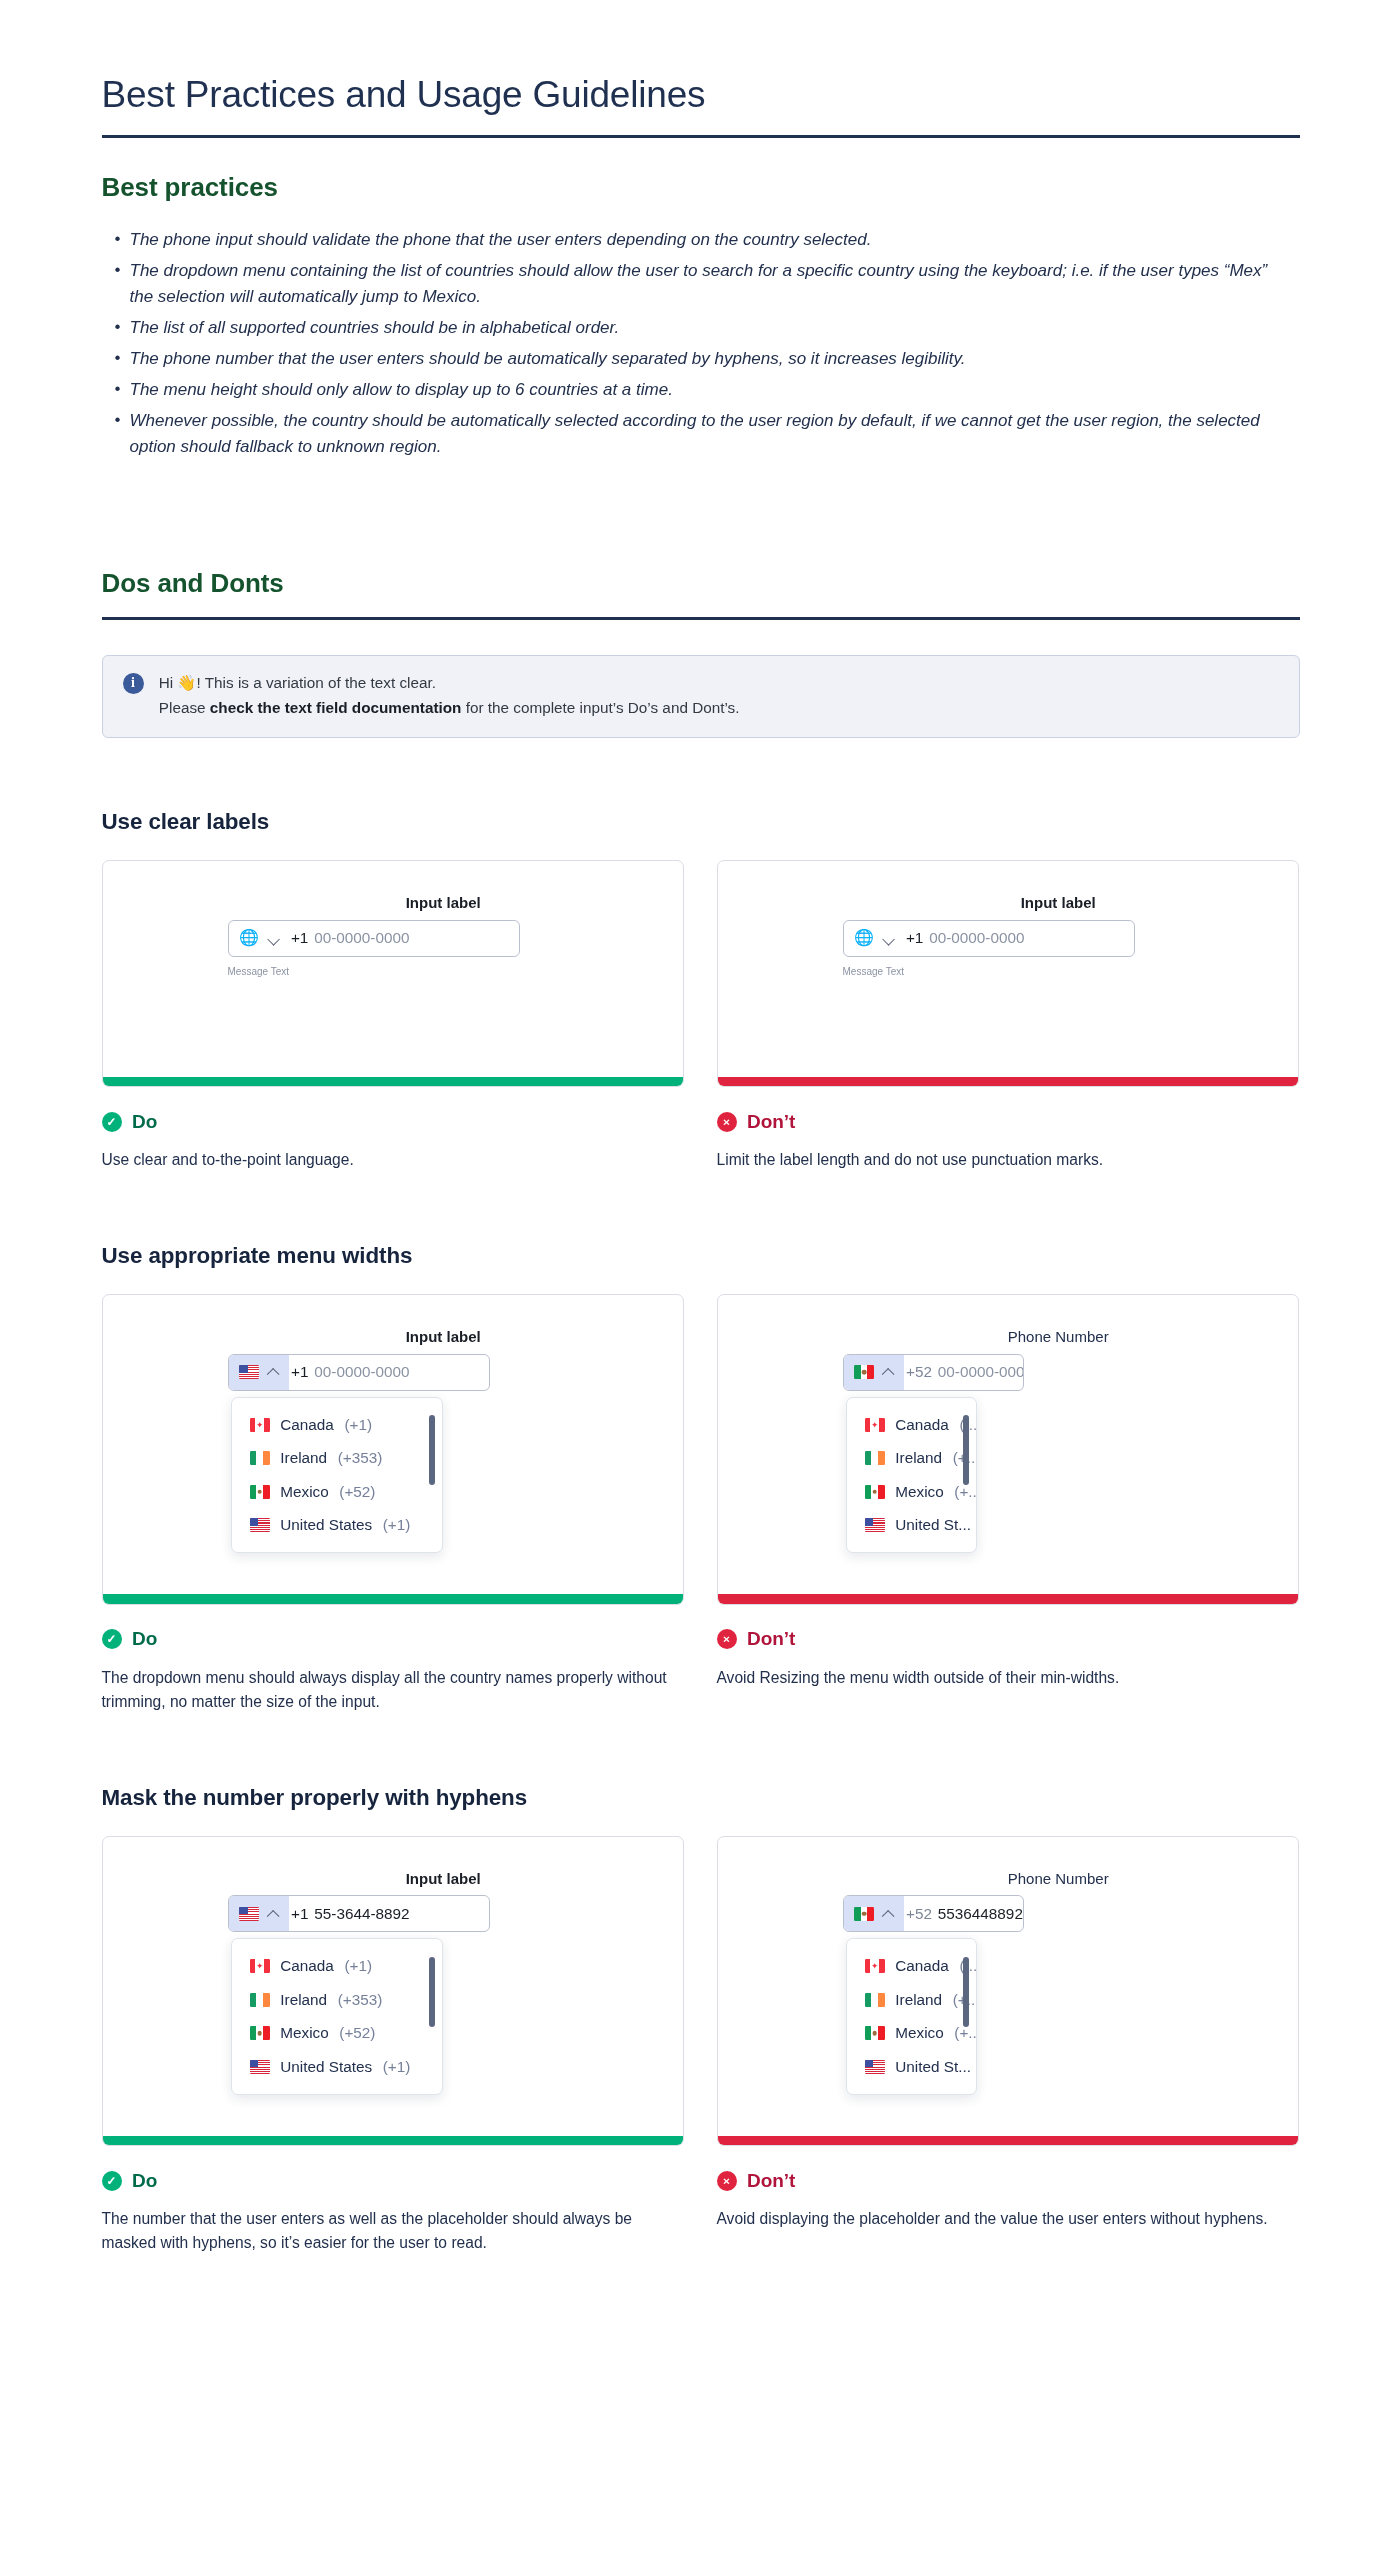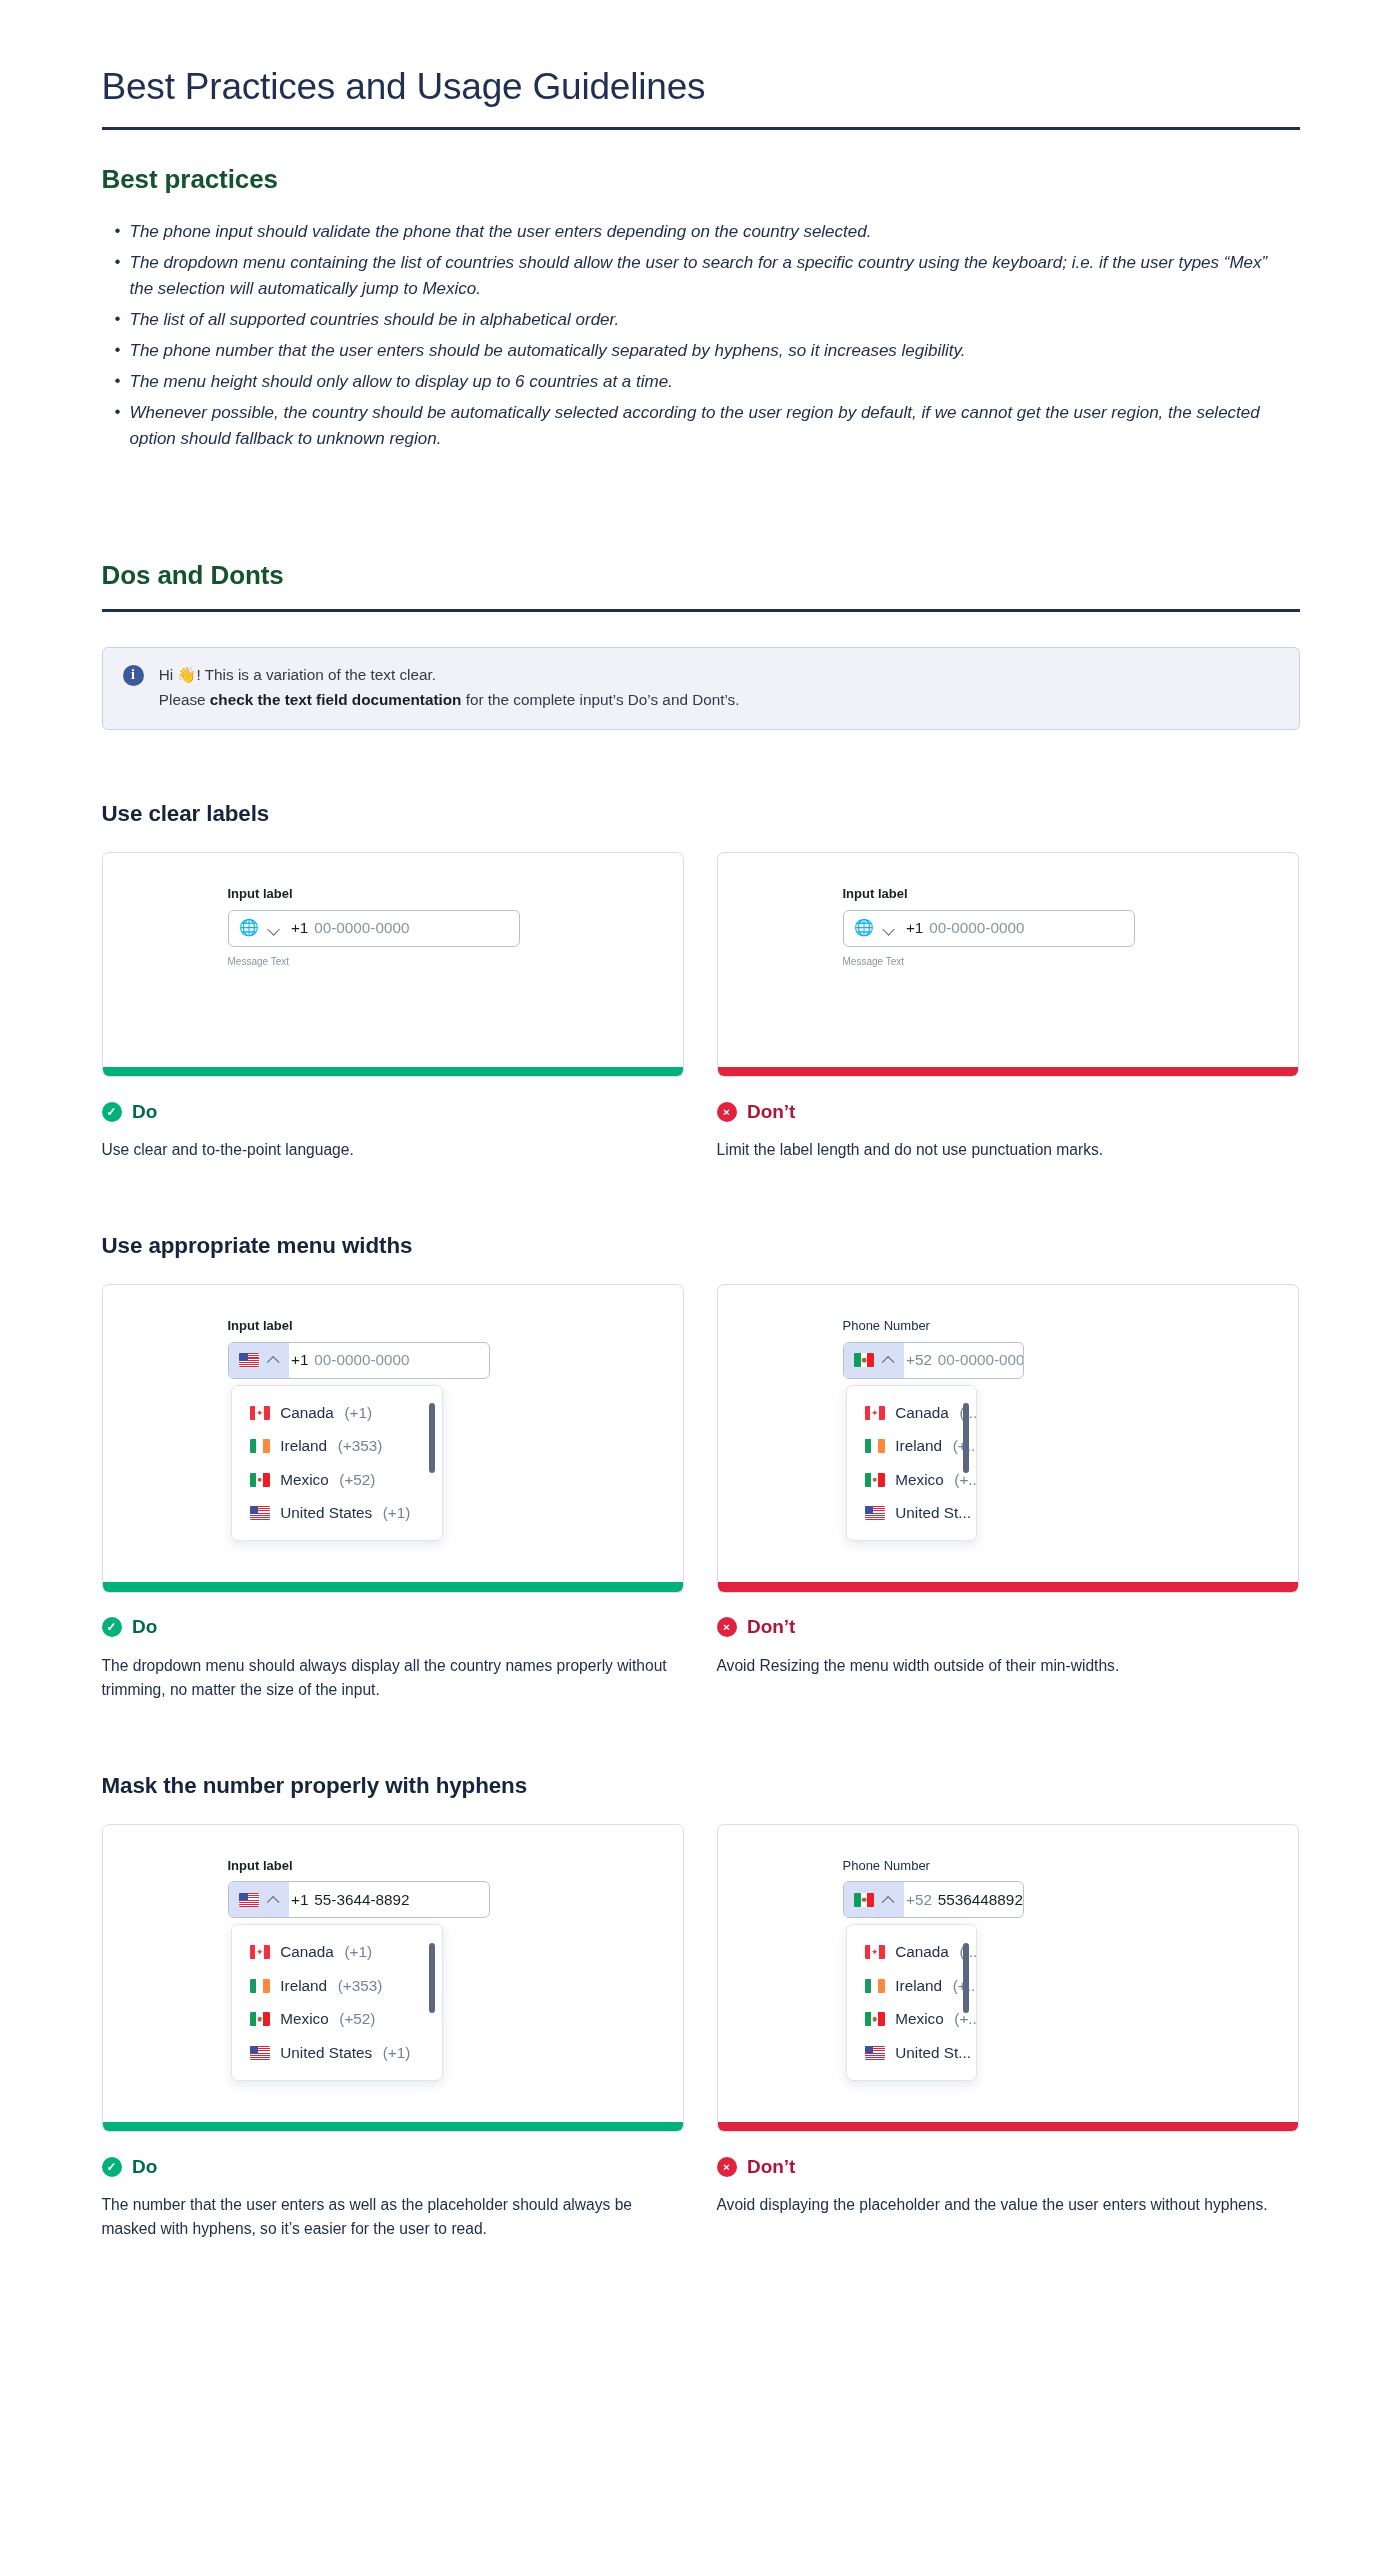"Best Practices and Usage Guidelines" .wrap { margin: 0 auto -> 8px auto }
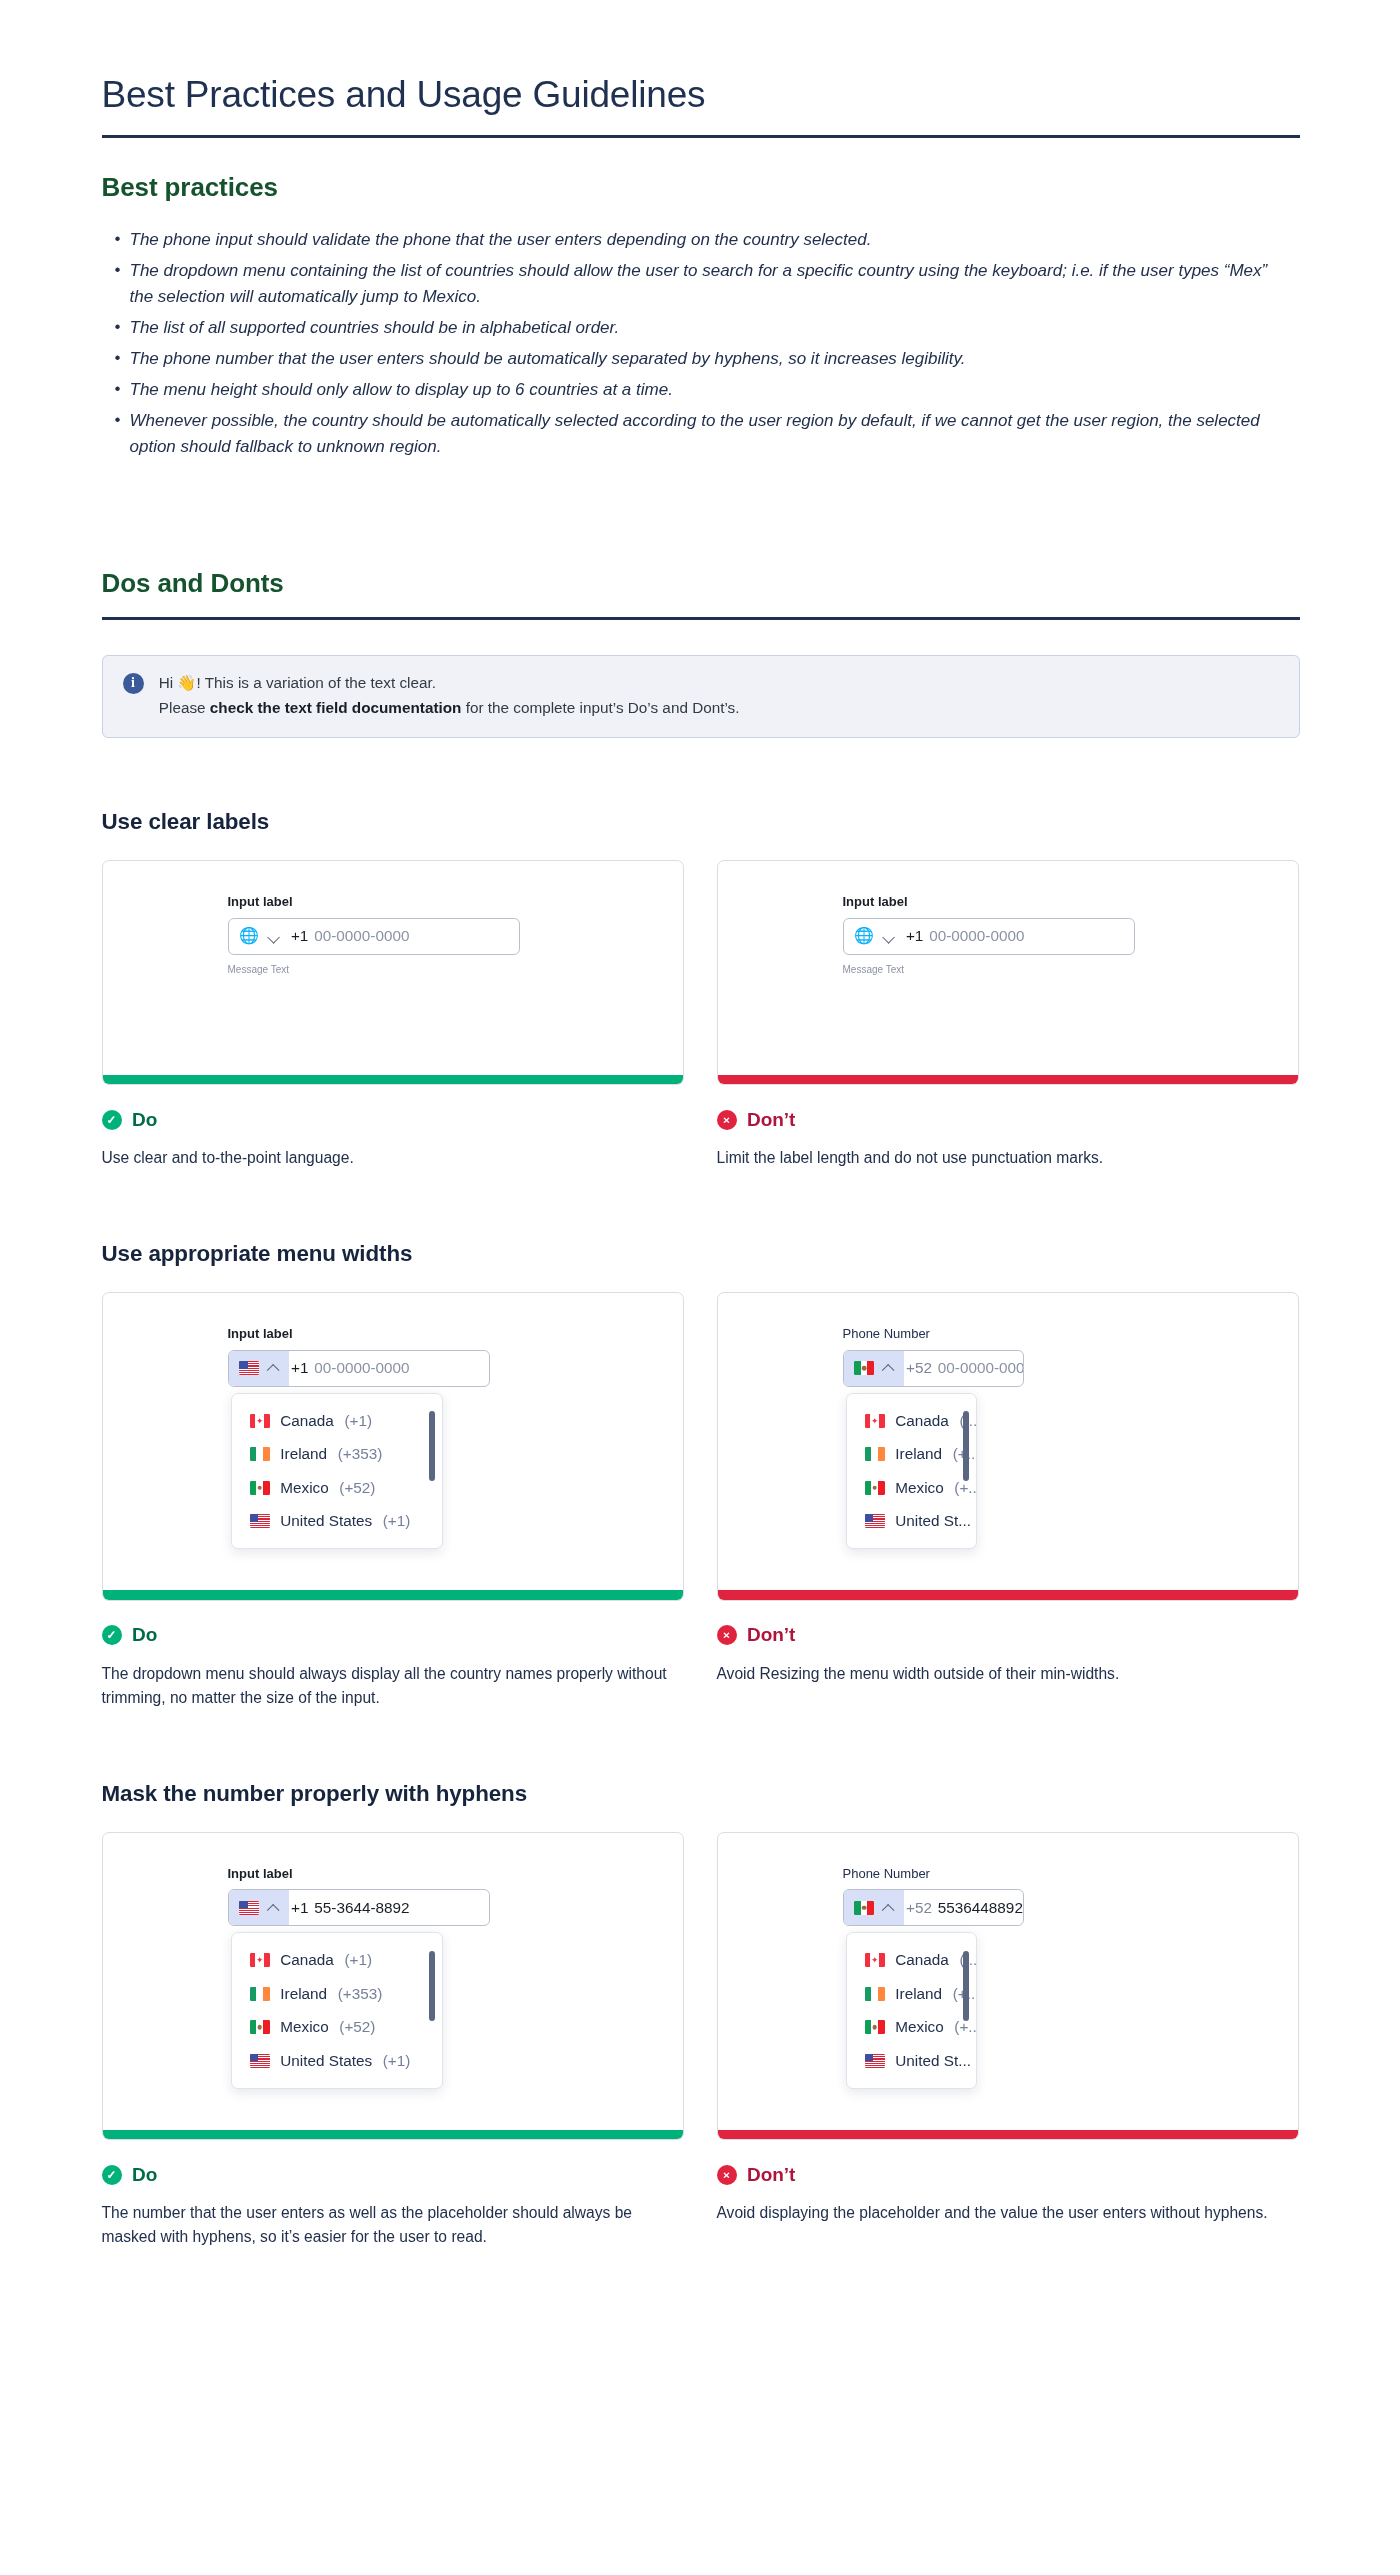"Input label" .field-label { font-size: 13px -> 15px; text-align: none -> center }
